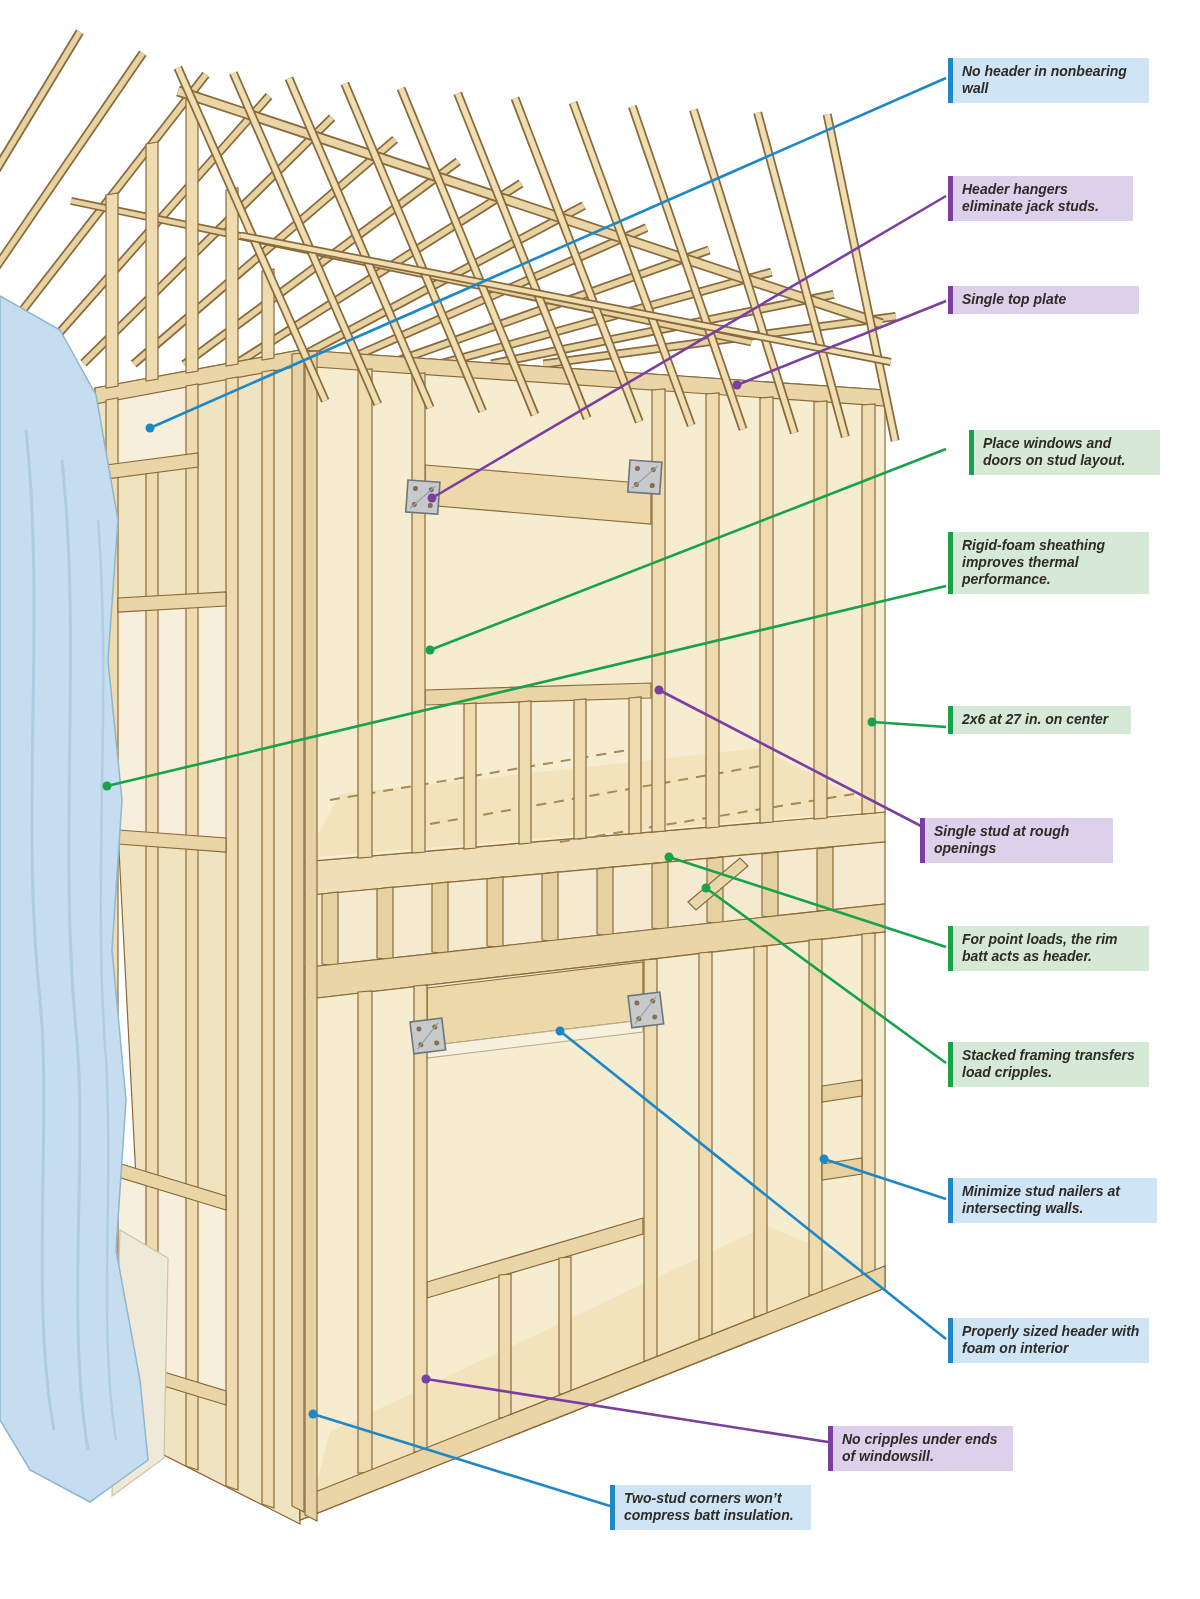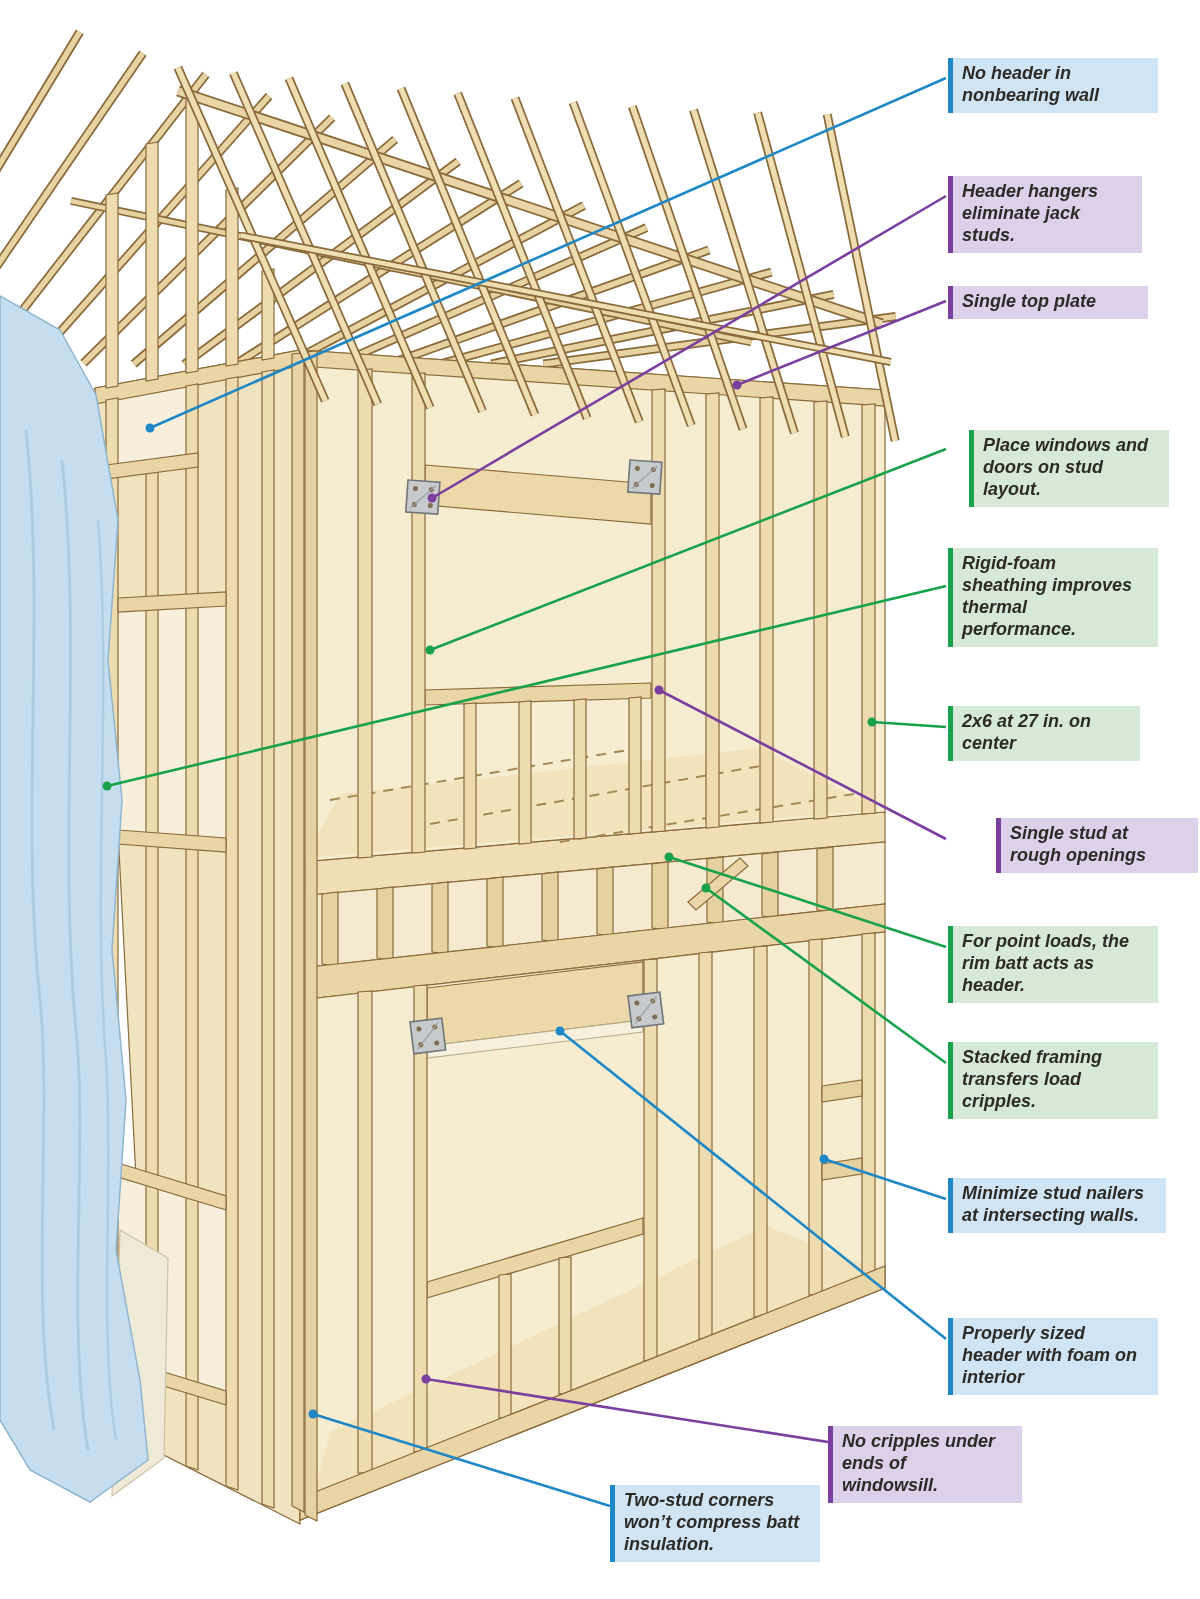"No header in nonbearing wall" .callout { font-size: 18px -> 14px; padding: 5px 18px 6px 9px -> 5px 9px 6px 9px }
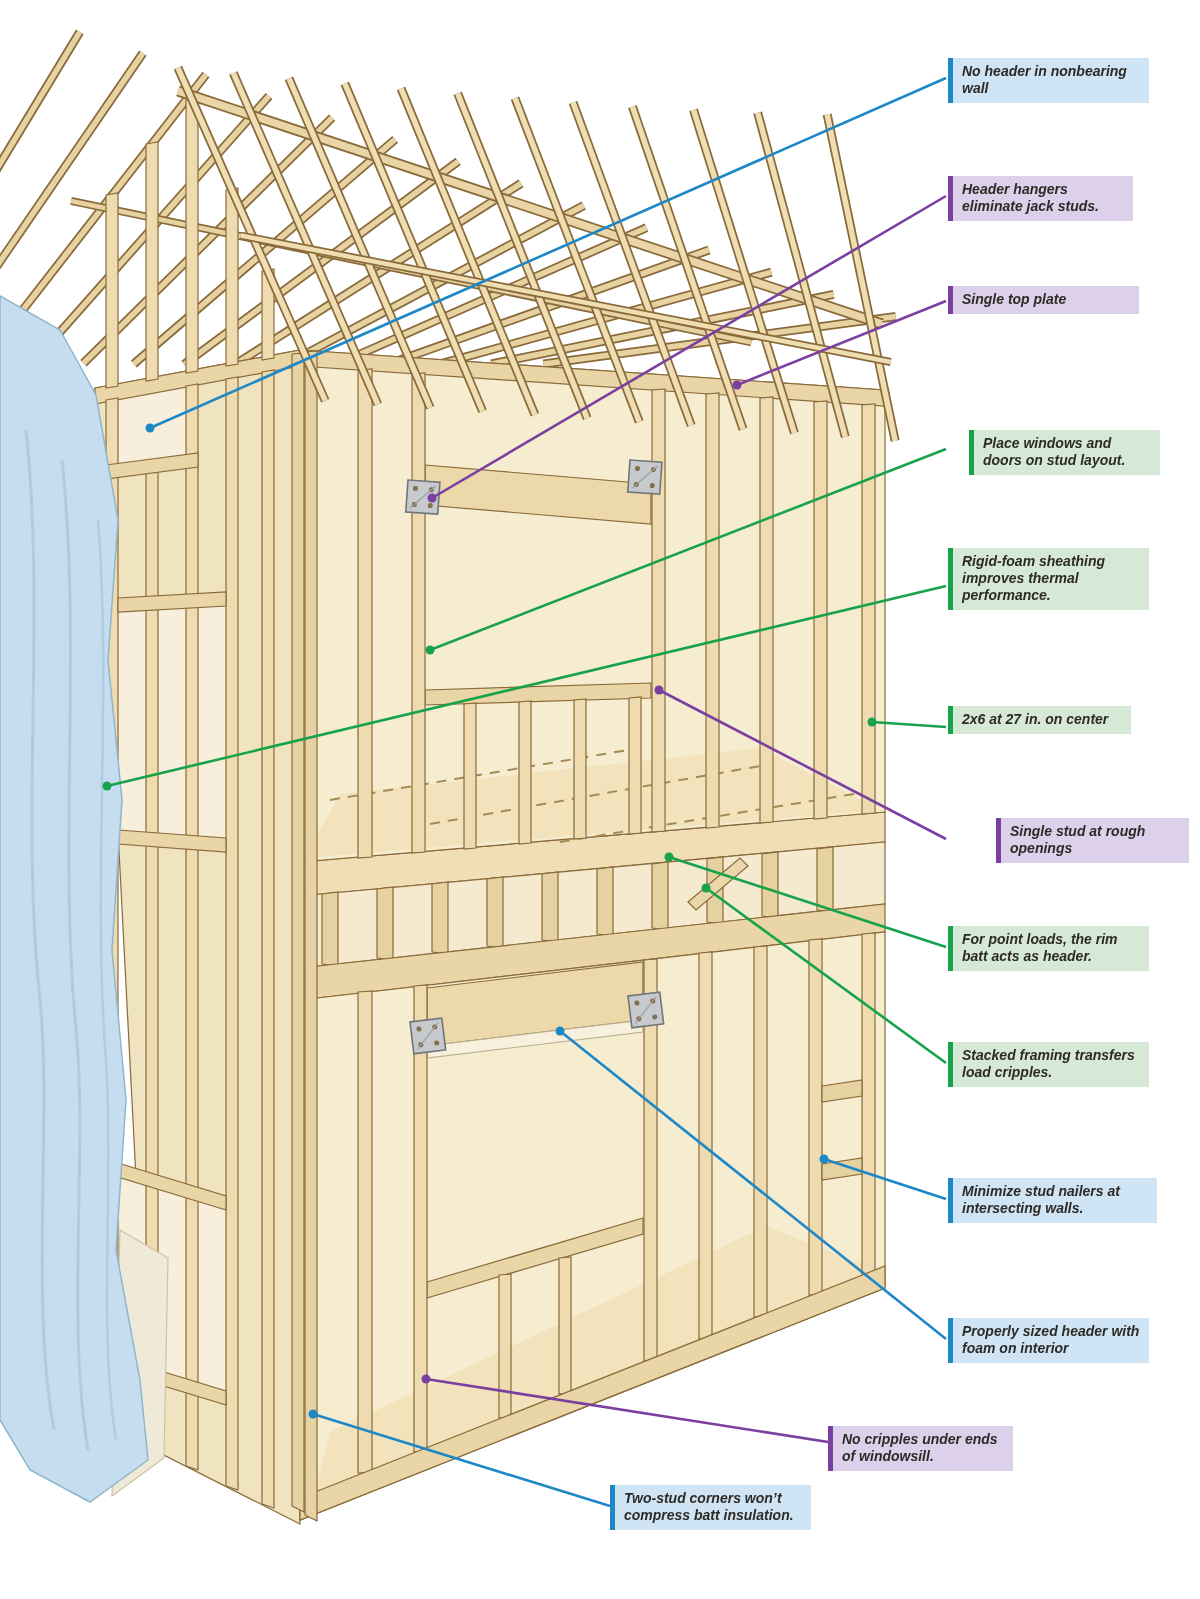"Rigid-foam sheathing improves thermal" div.callout { top: 548px -> 532px }
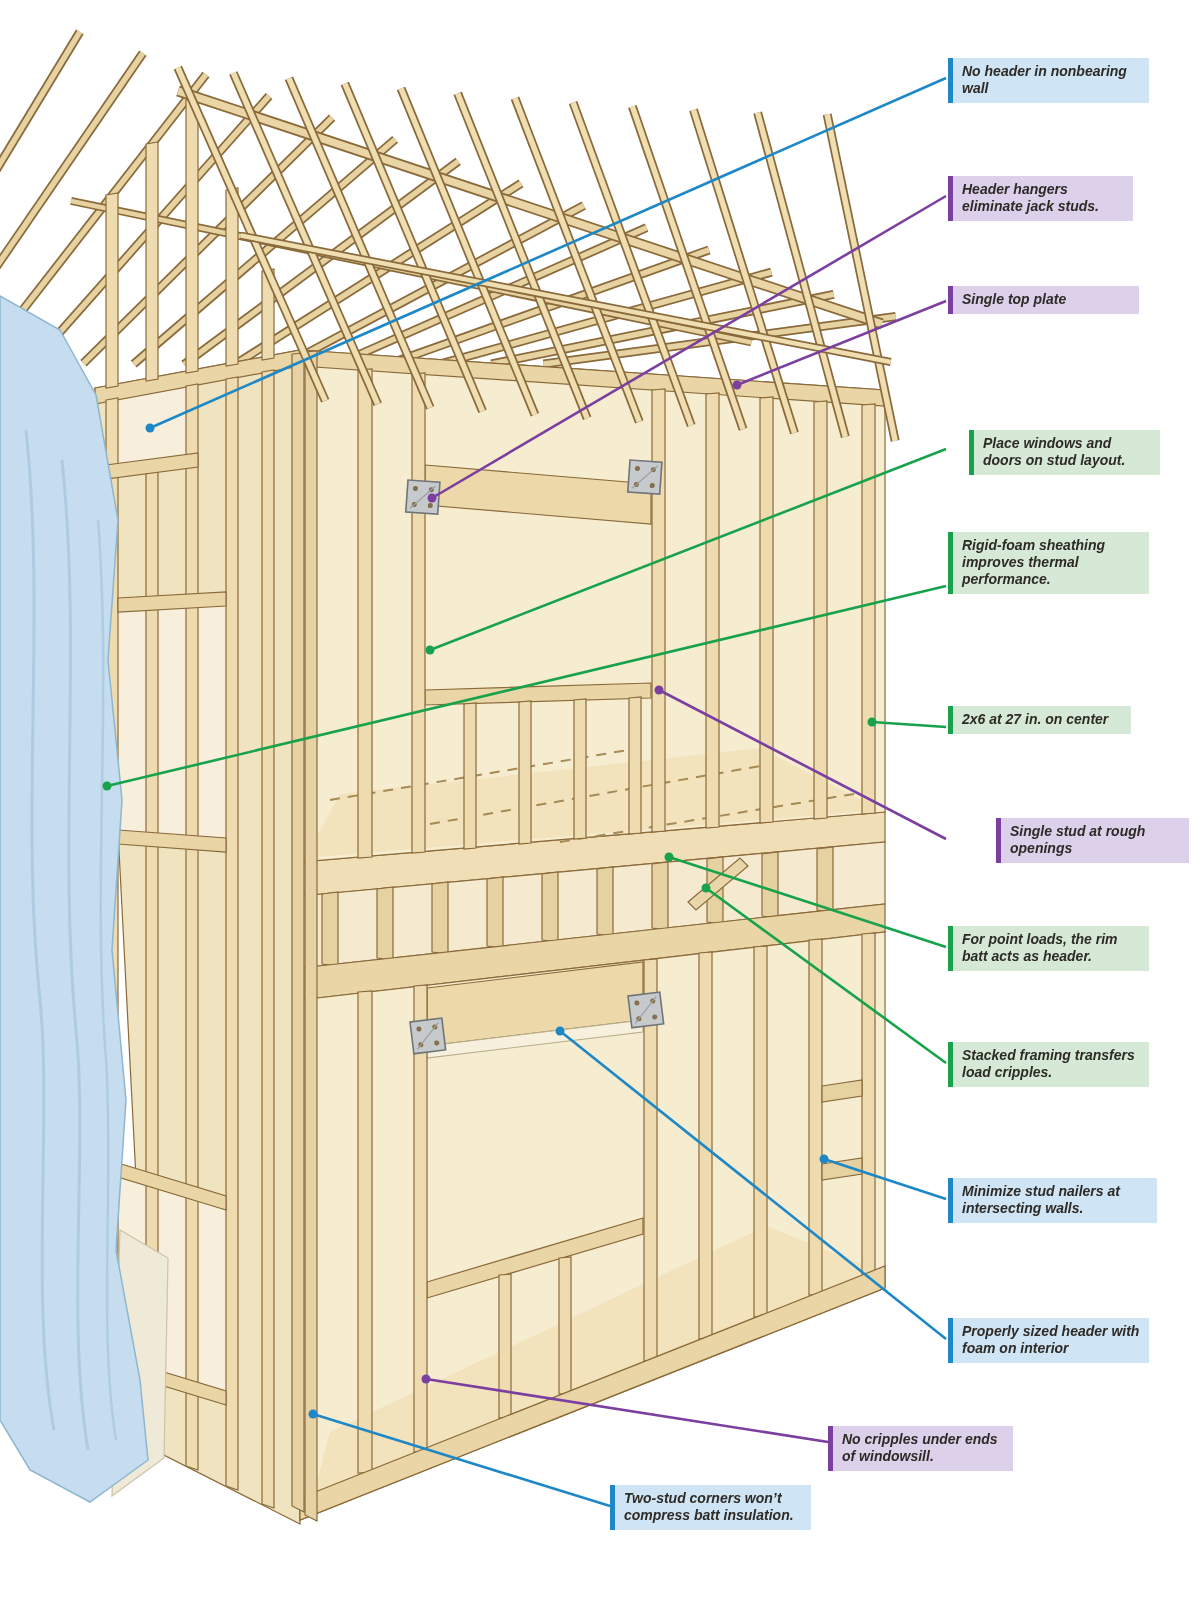"Single stud at rough openings" div.callout { left: 996px -> 920px }
